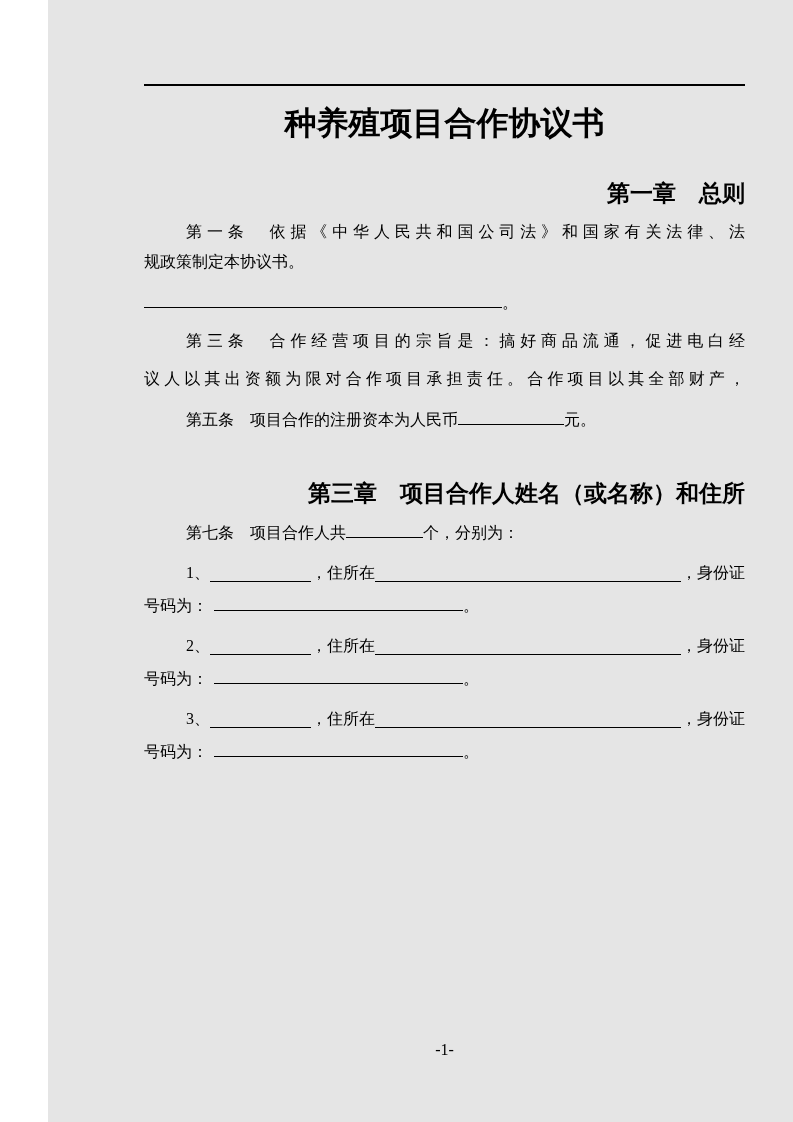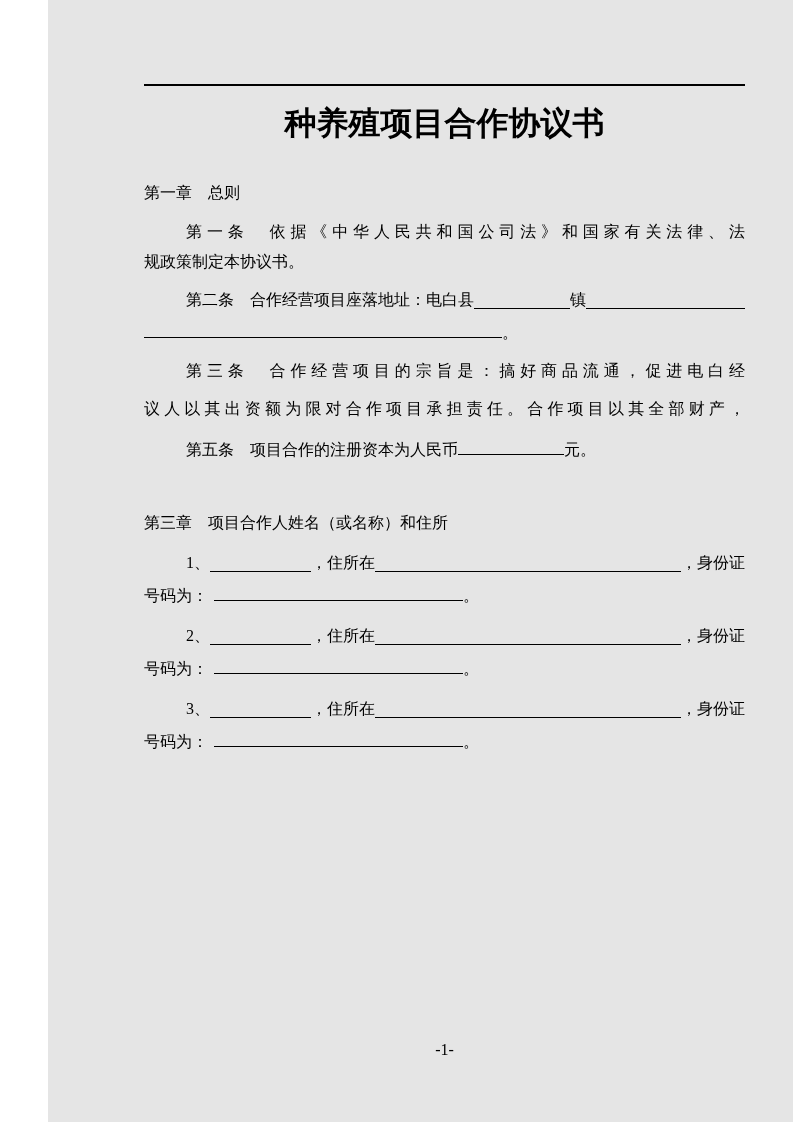"第一章 总则" .chapter-heading { font-size: 16px -> 23px; font-weight: normal -> bold; text-align: left -> right }
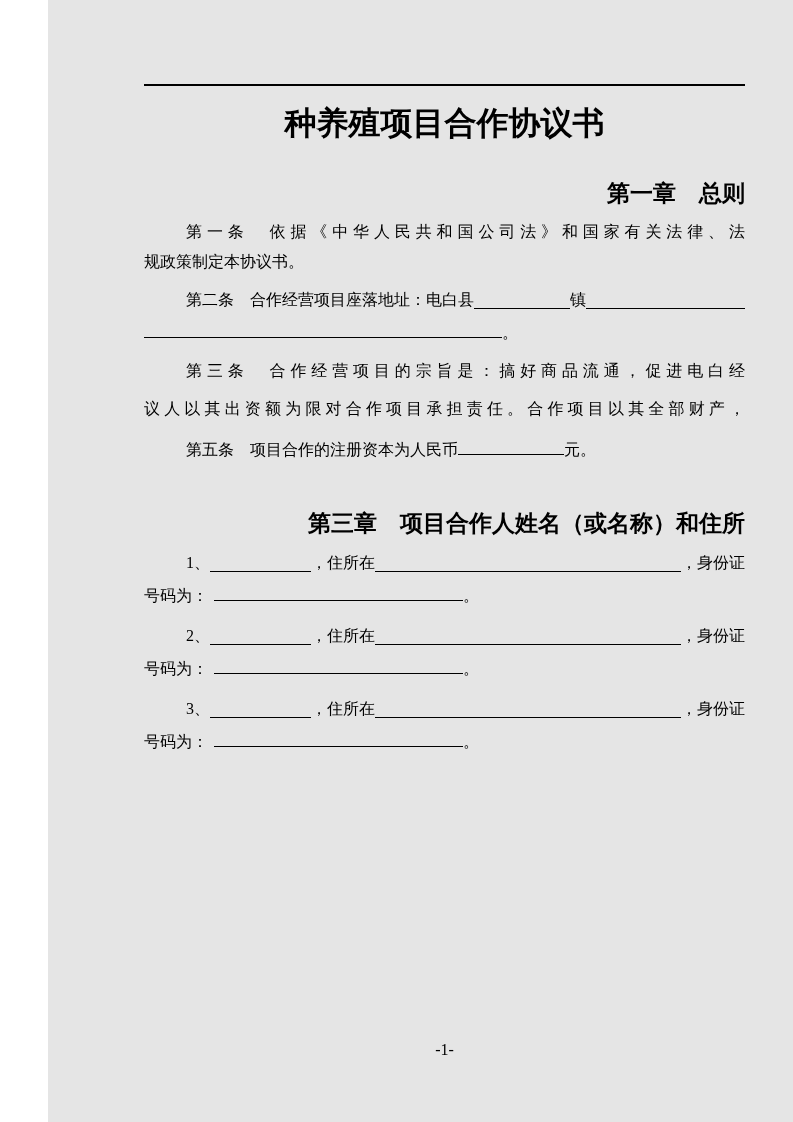"第二条 合作经营项目座落地址：电白县" div.line { html: <div> <span>第二条 合作经营项目座落地址：电白县</span> <span></span> <span>镇</span> <span></span> </div> -> none }
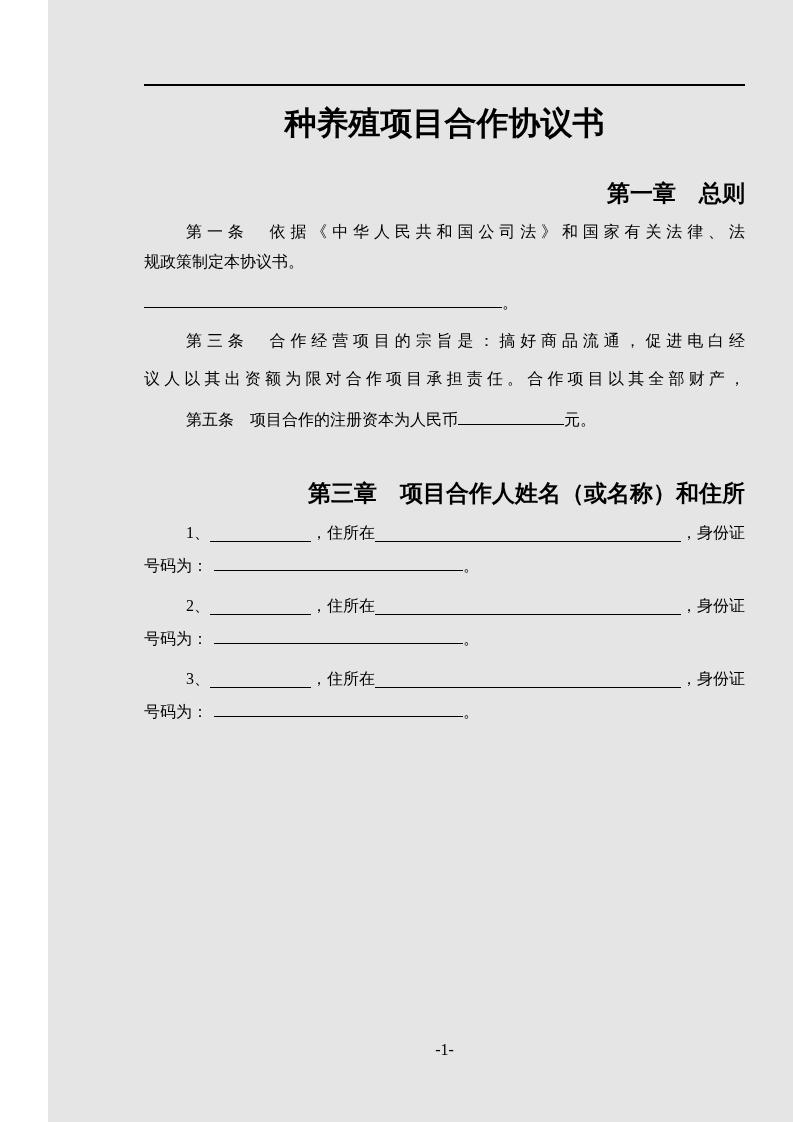"第七条 项目合作人共 个，分别为：" div.para { html: none -> <div> <div> <span>第七条 项目合作人共</span><span></span><span>个，分别为：</span> </div> </div> }
